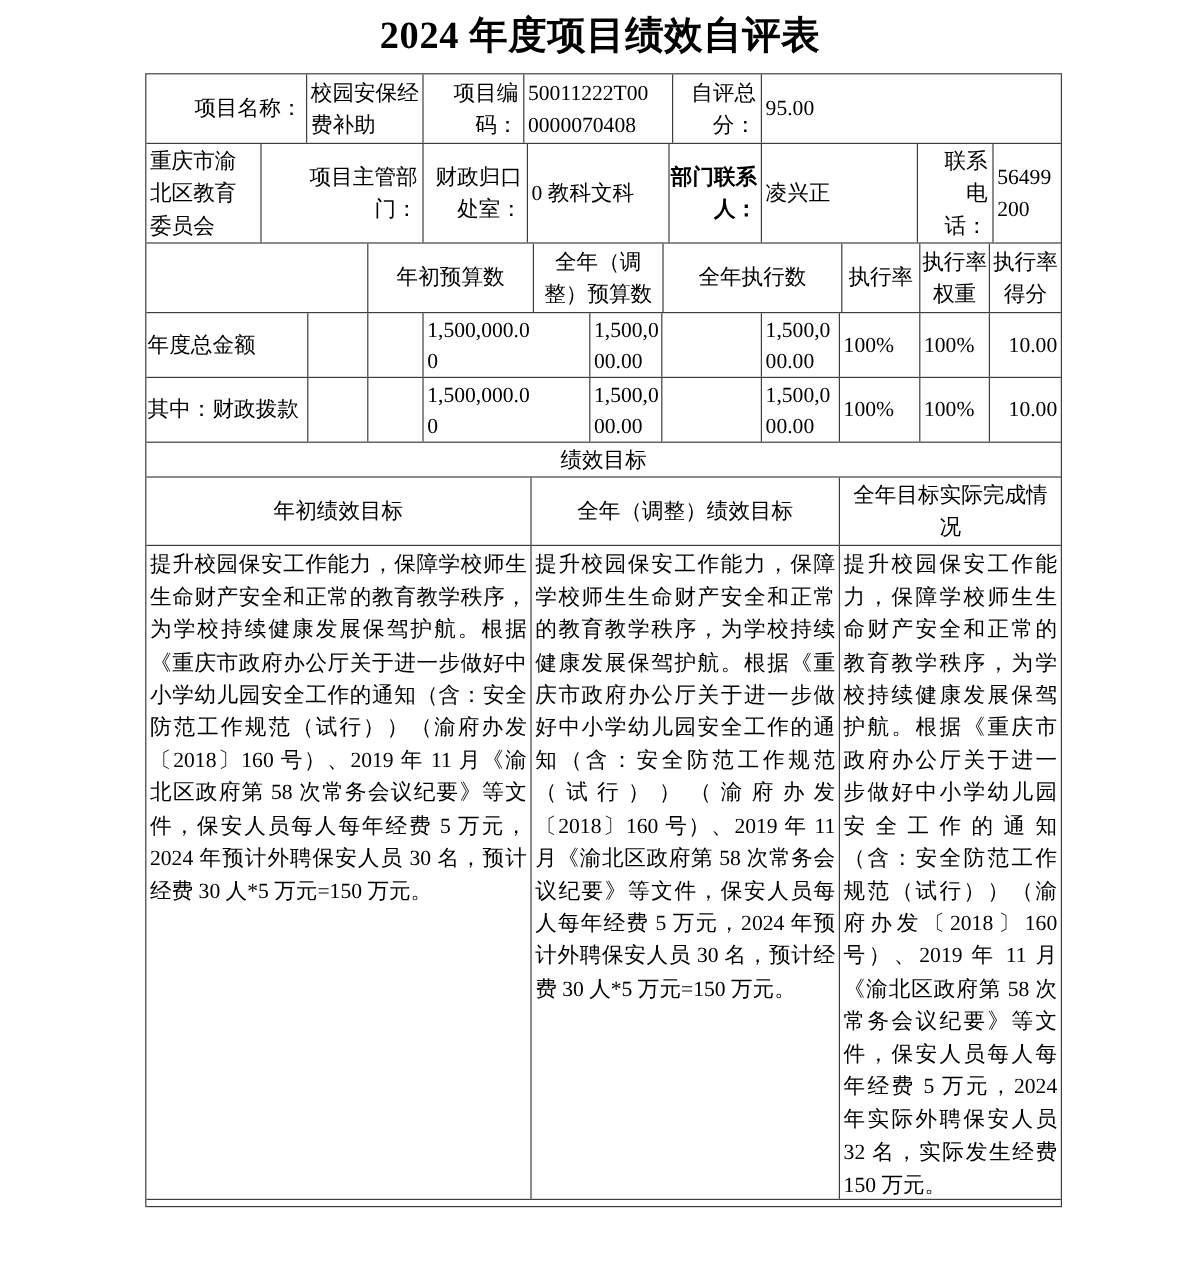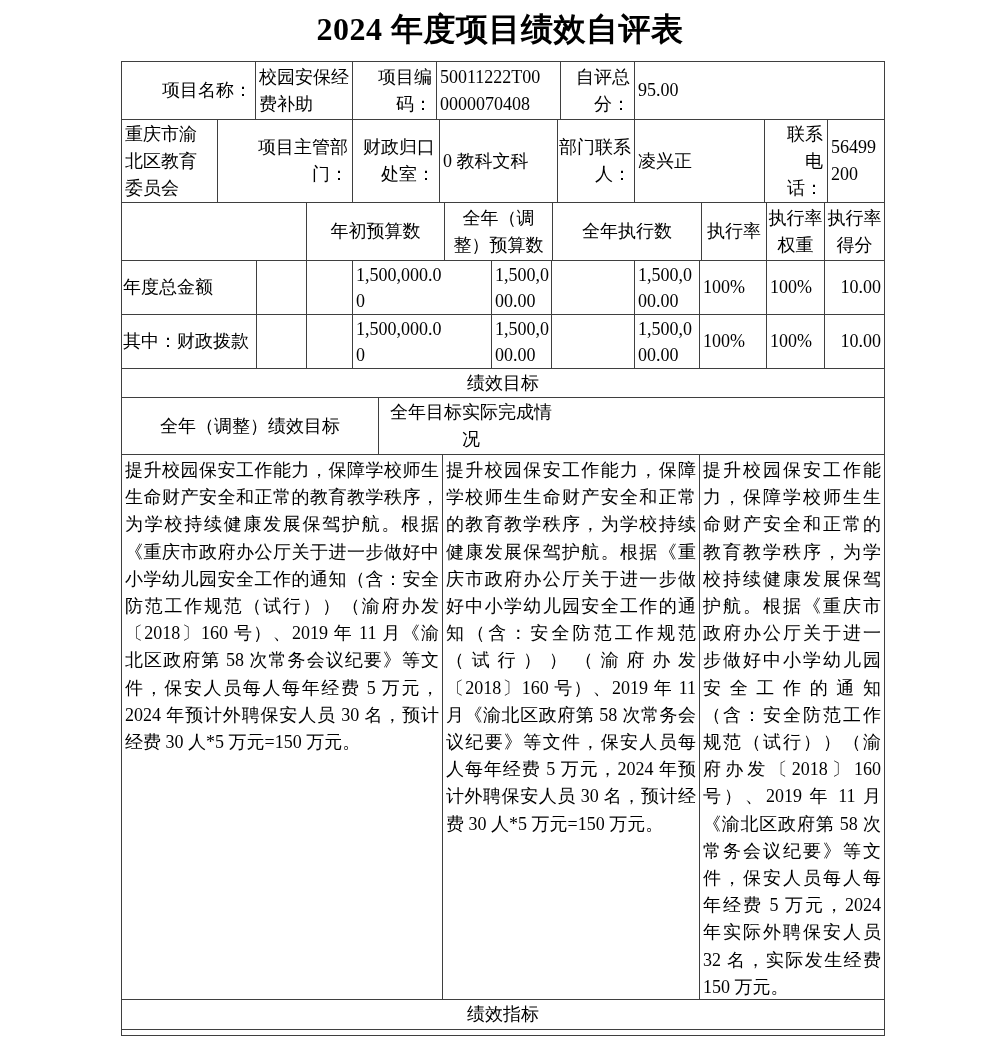"部门联系人：" .p-contact { font-weight: none -> bold }
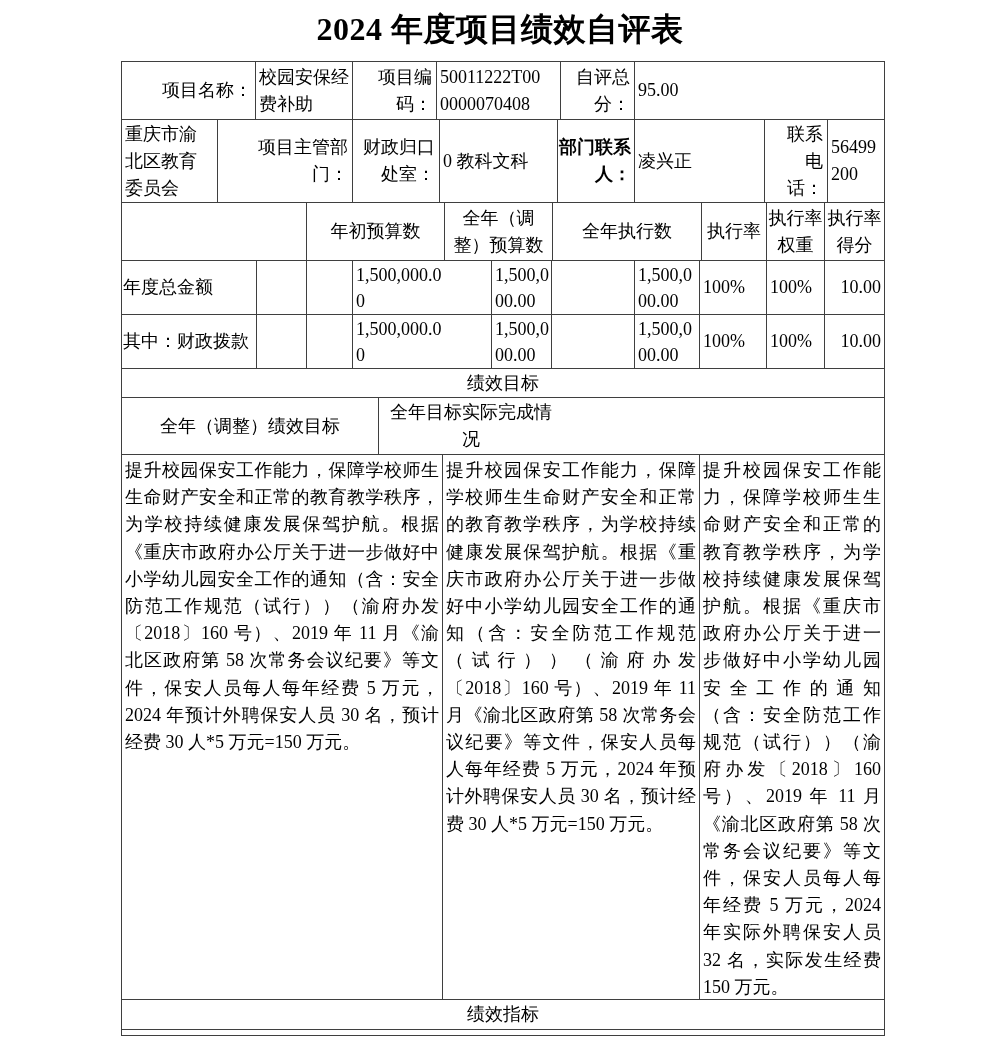"年初绩效目标" div.c { html: none -> <div> <span>年初绩效目标</span> </div> }
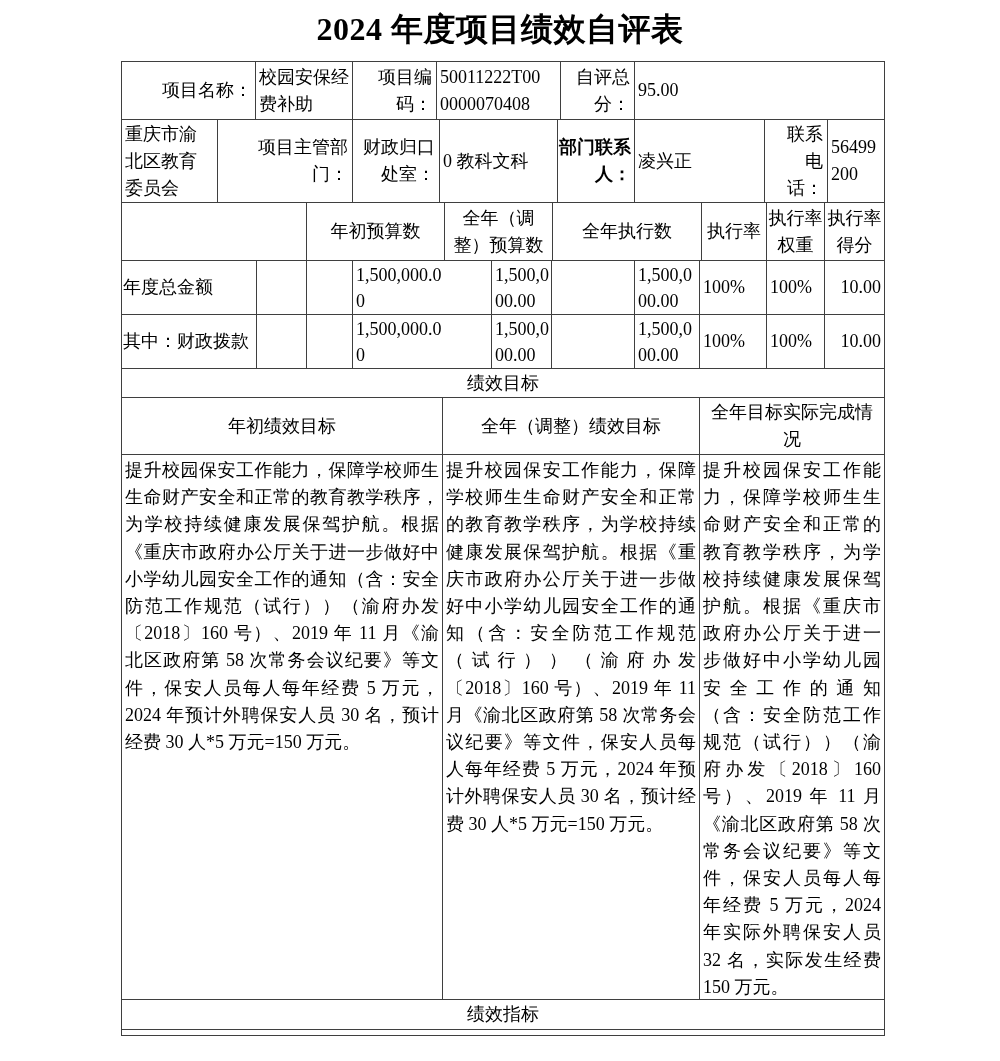"绩效指标" div.row { html: <div> <div> <span>绩效指标</span> </div> </div> -> none }
